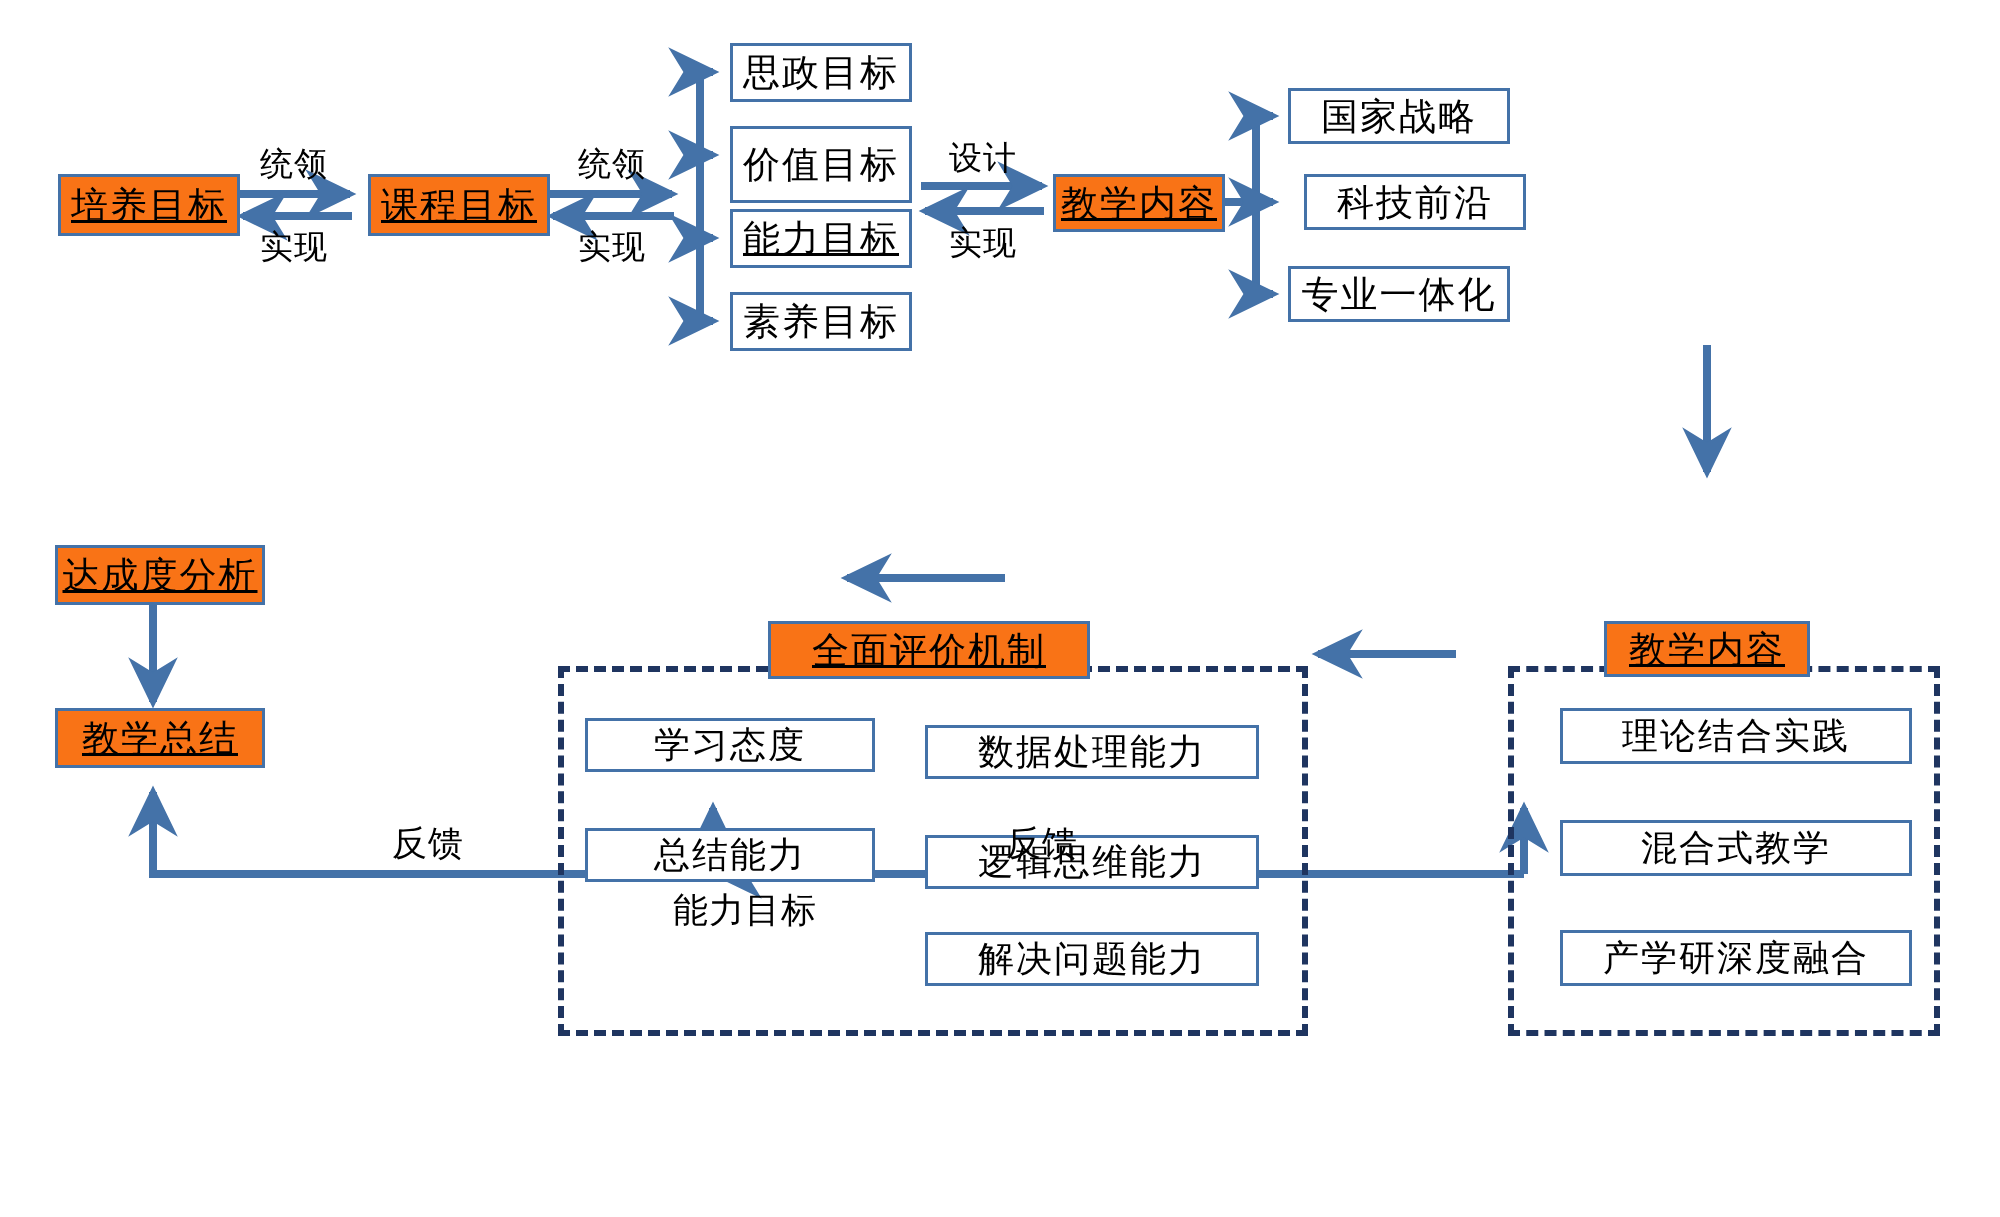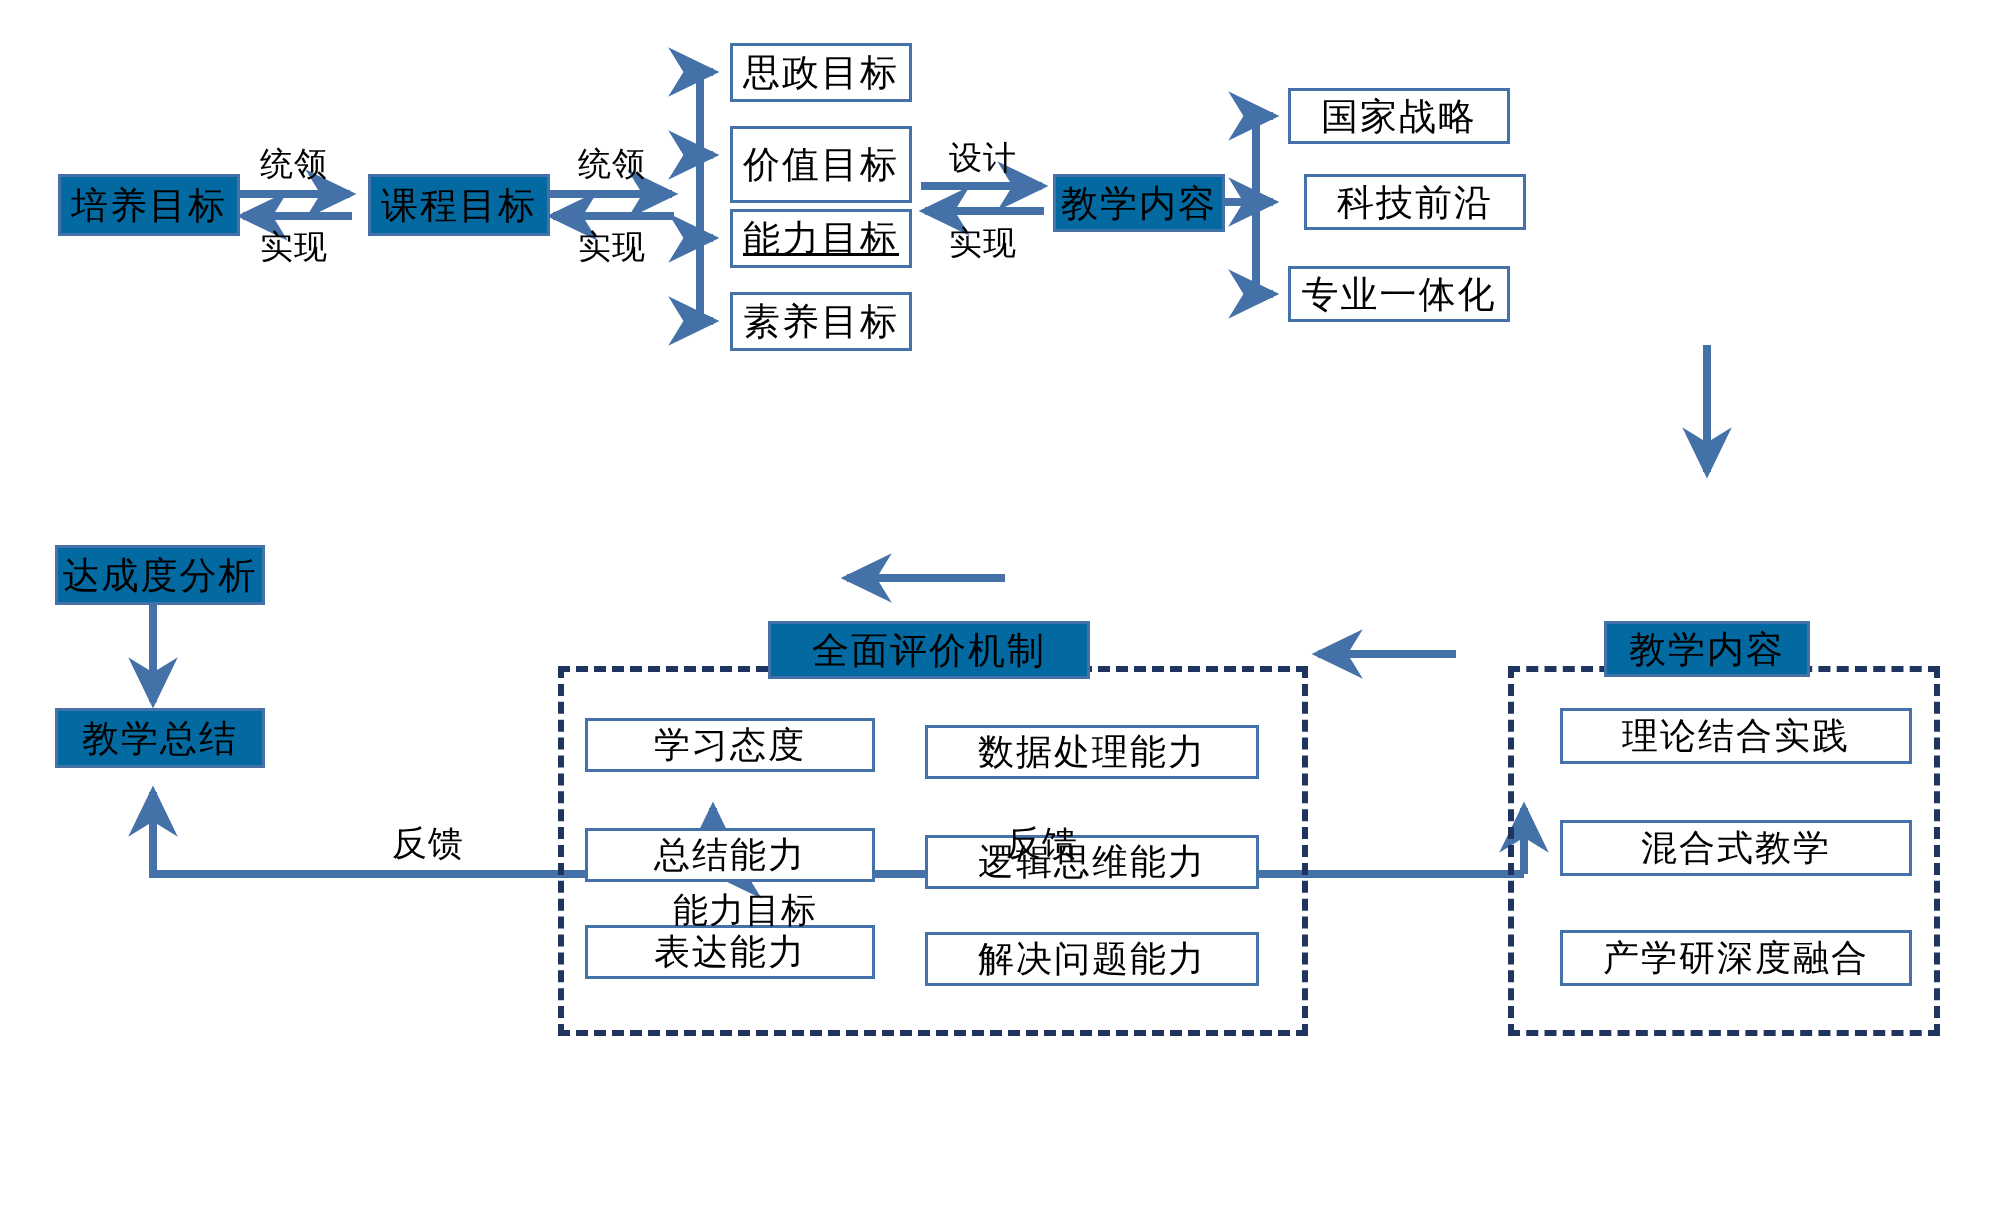"培养目标" .node.green { background: #0369a1 -> #f97316; text-decoration: none -> underline }
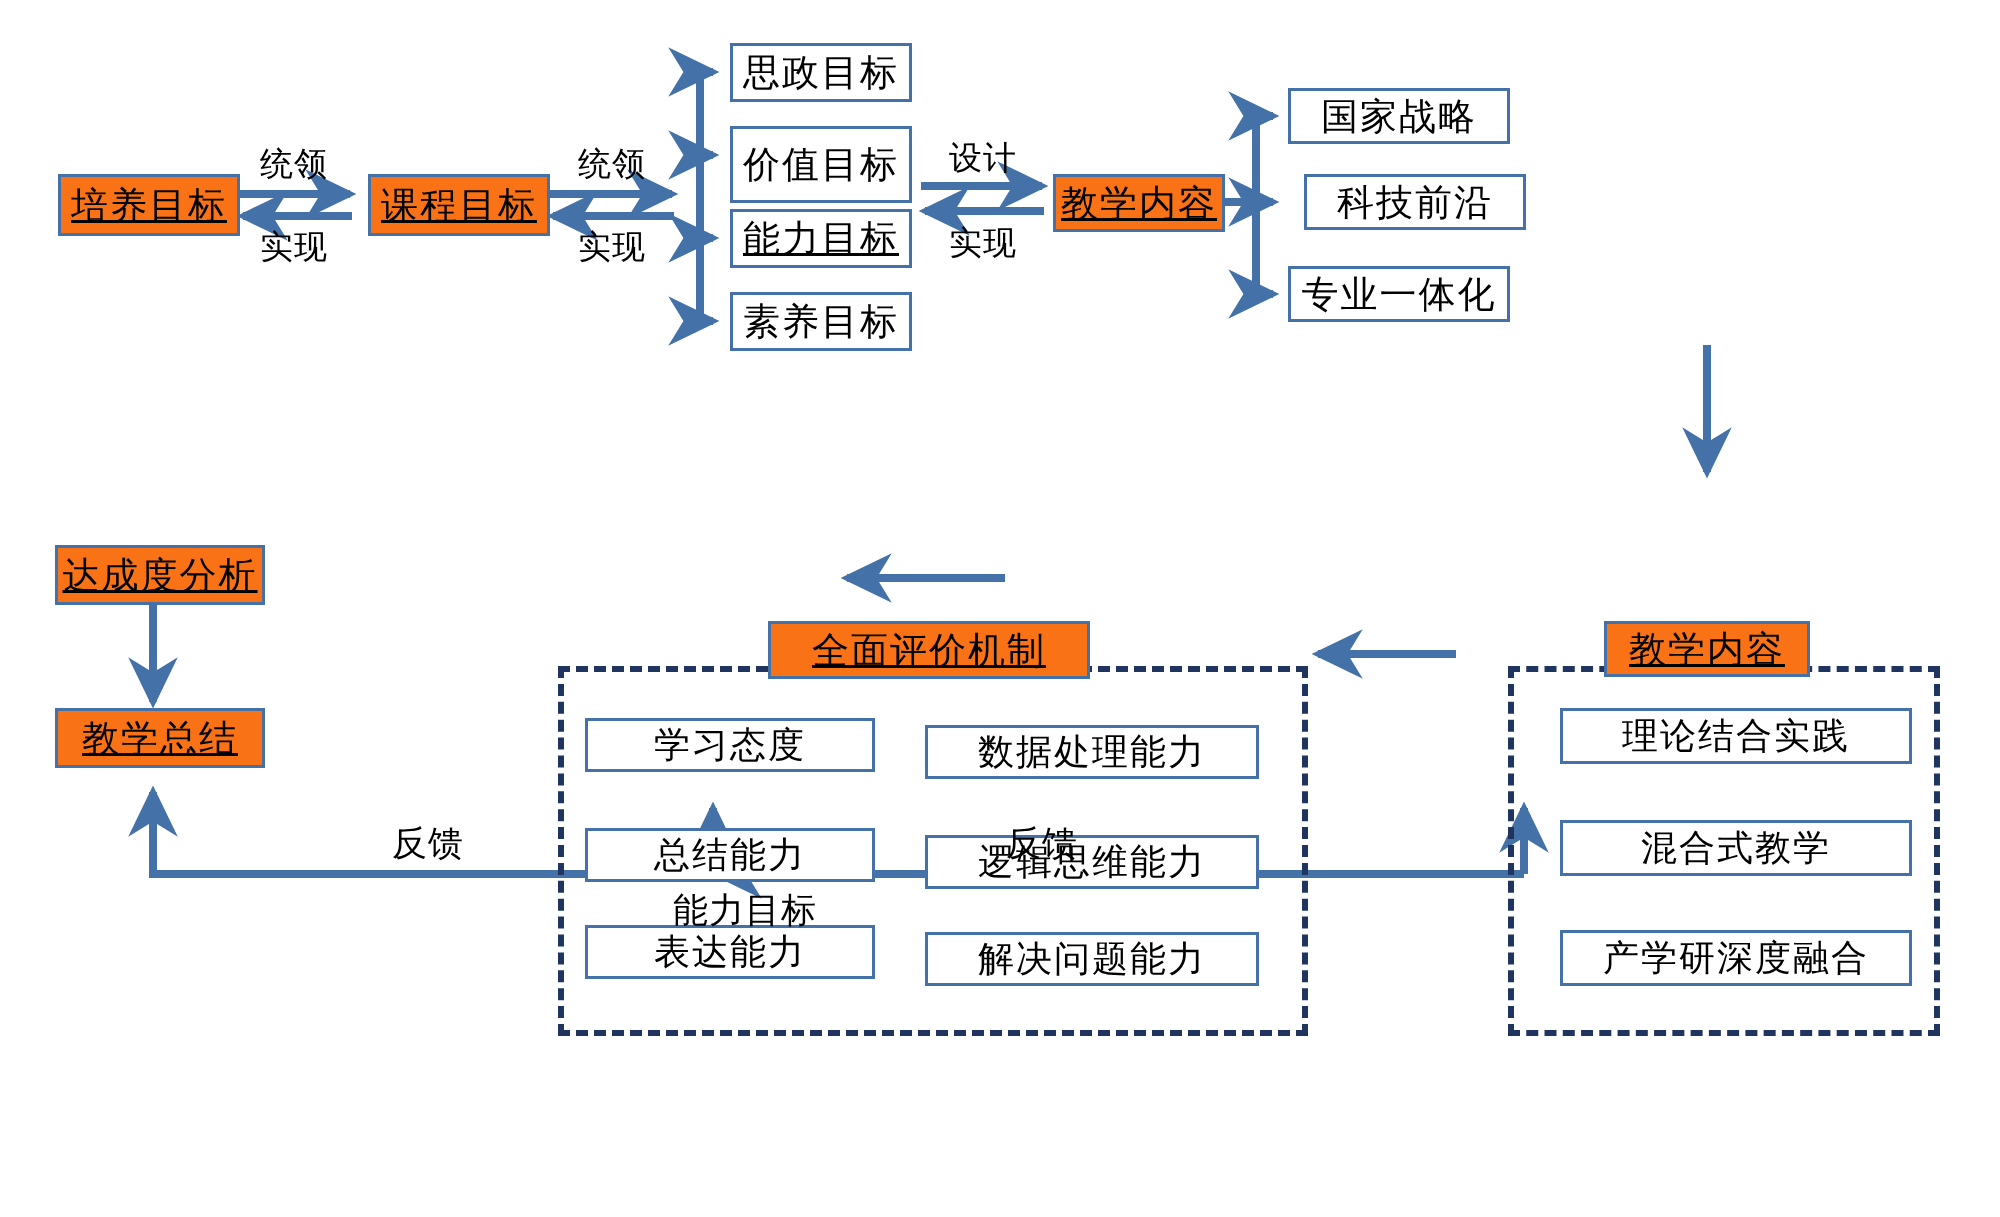"表达能力" div.node { html: <div> <span>表达能力</span> </div> -> none }
